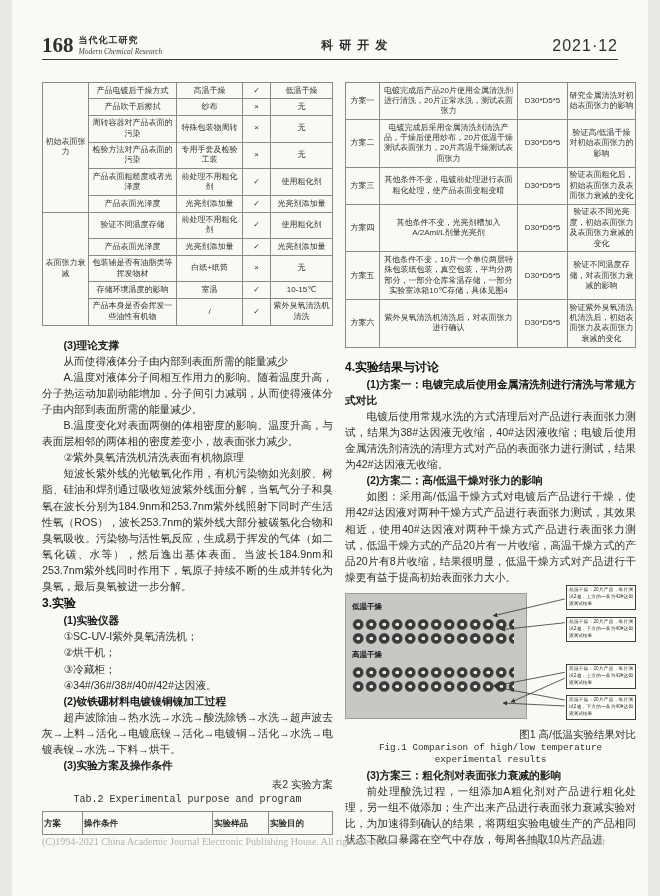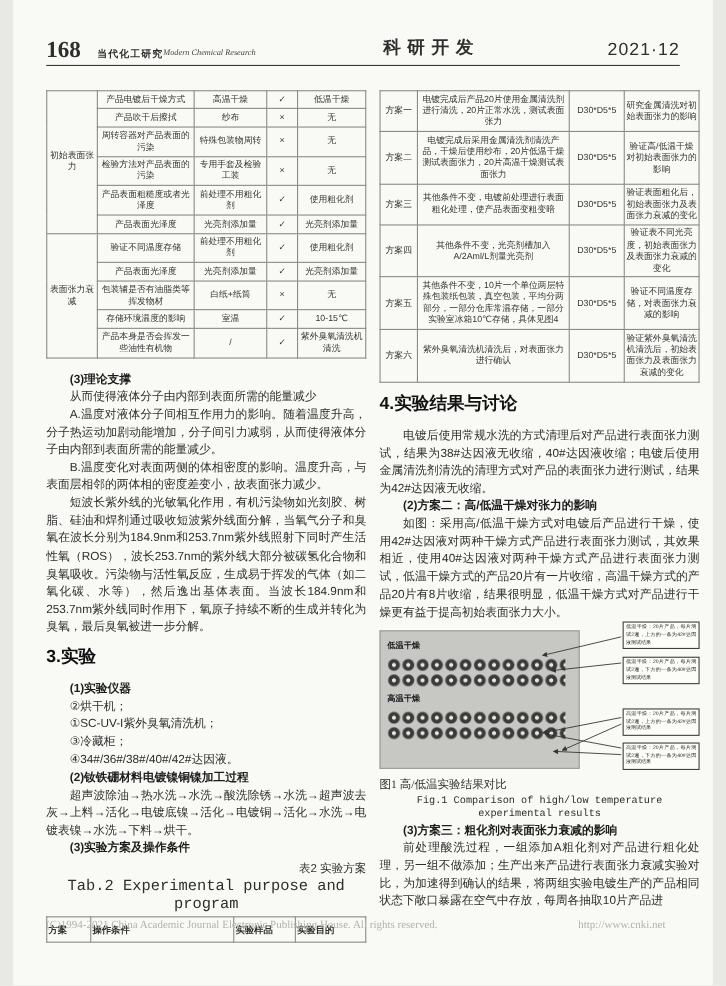"当代化工研究" .journal { flex-direction: row -> column; margin-left: 15px -> 5px }
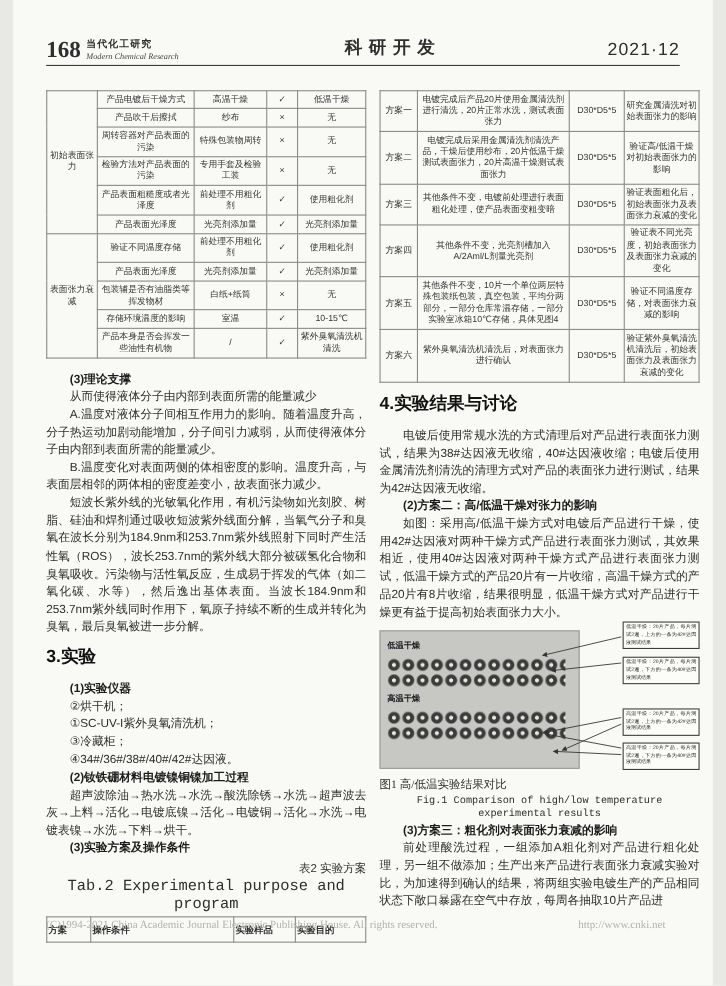"科研开发" .section-mid { font-size: 16px -> 12px }
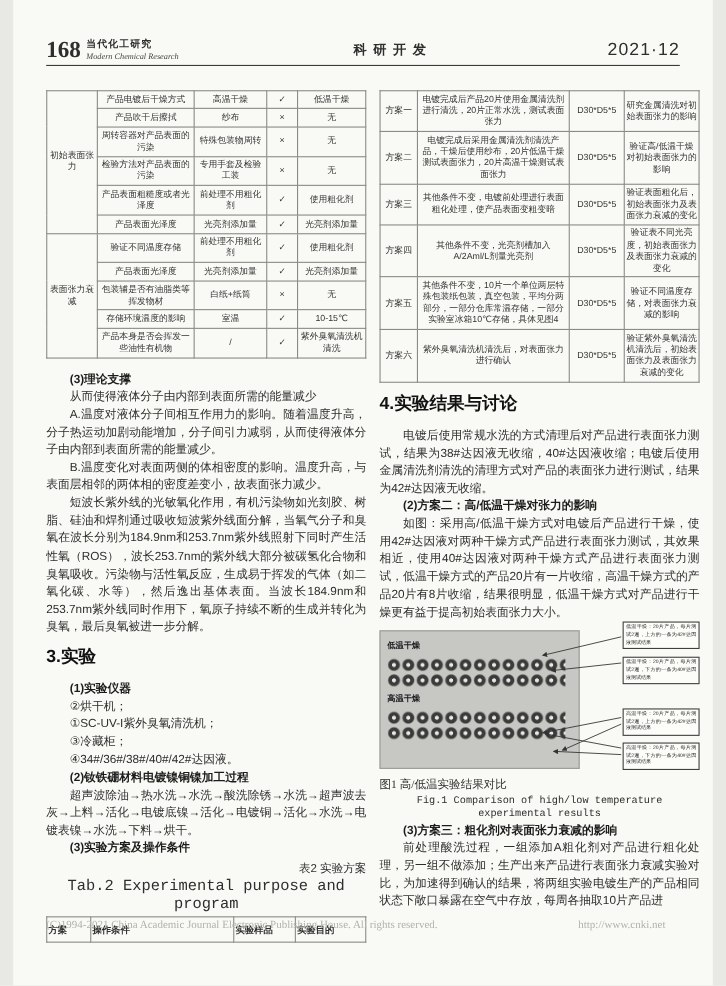"4.实验结果与讨论" .big-head { font-size: 16px -> 12px; margin: 12px 0 -> 1px 0 }
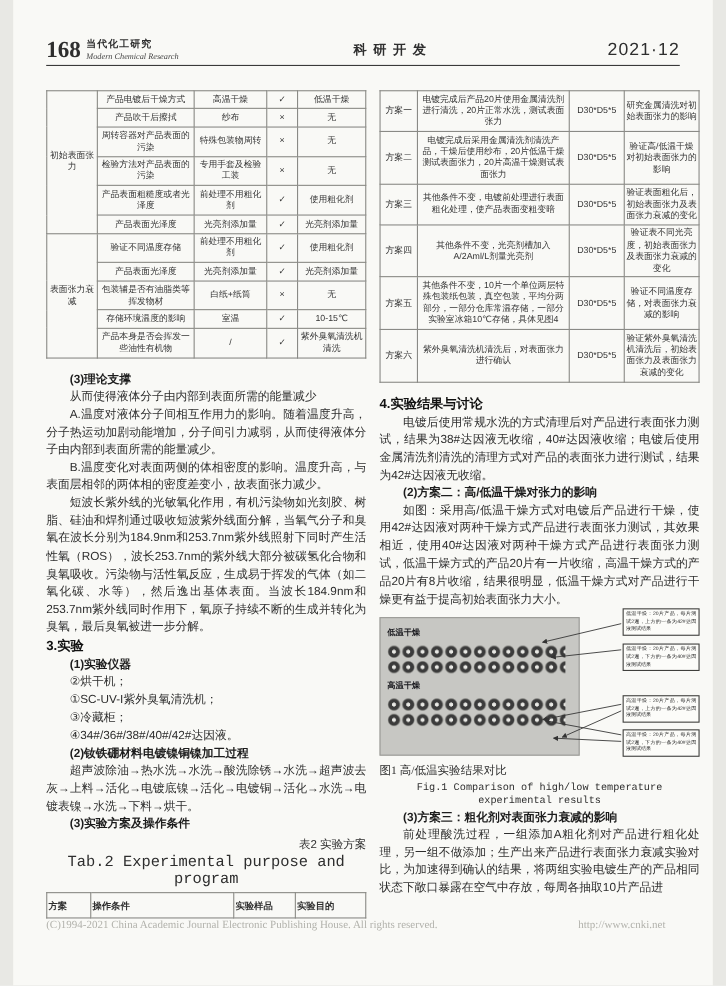"(1)方案一：电镀完成后使用金属清洗剂进行清洗与常规方式对比" p.bold-sub { html: none -> <p>(1)方案一：电镀完成后使用金属清洗剂进行清洗与常规方式对比</p> }
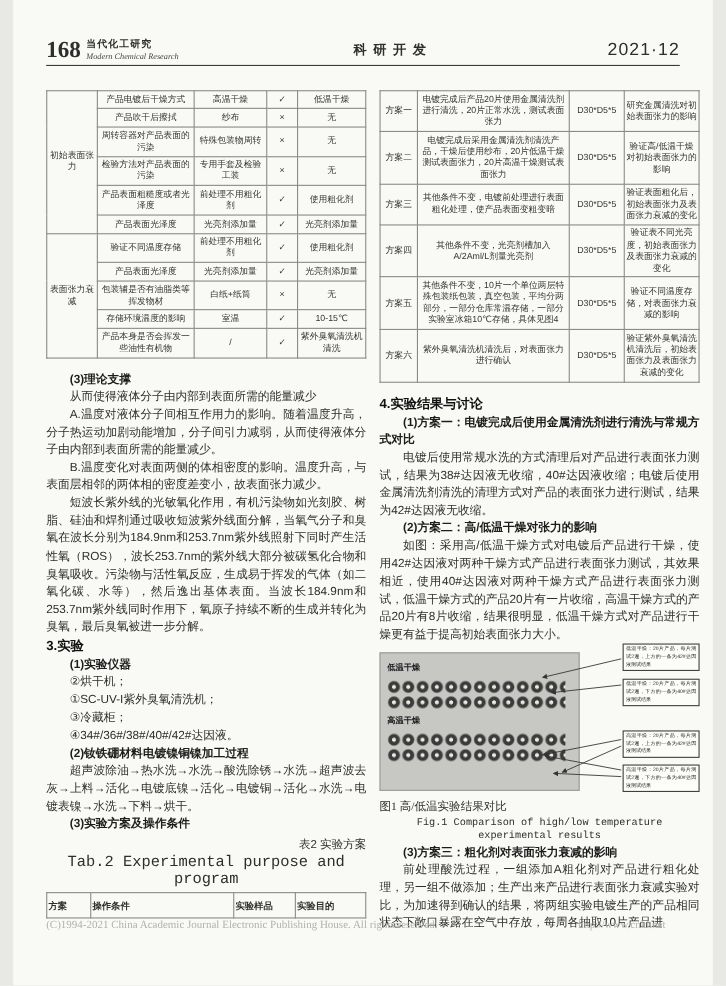"②紫外臭氧清洗机清洗表面有机物原理" p.para { html: none -> <p>②紫外臭氧清洗机清洗表面有机物原理</p> }
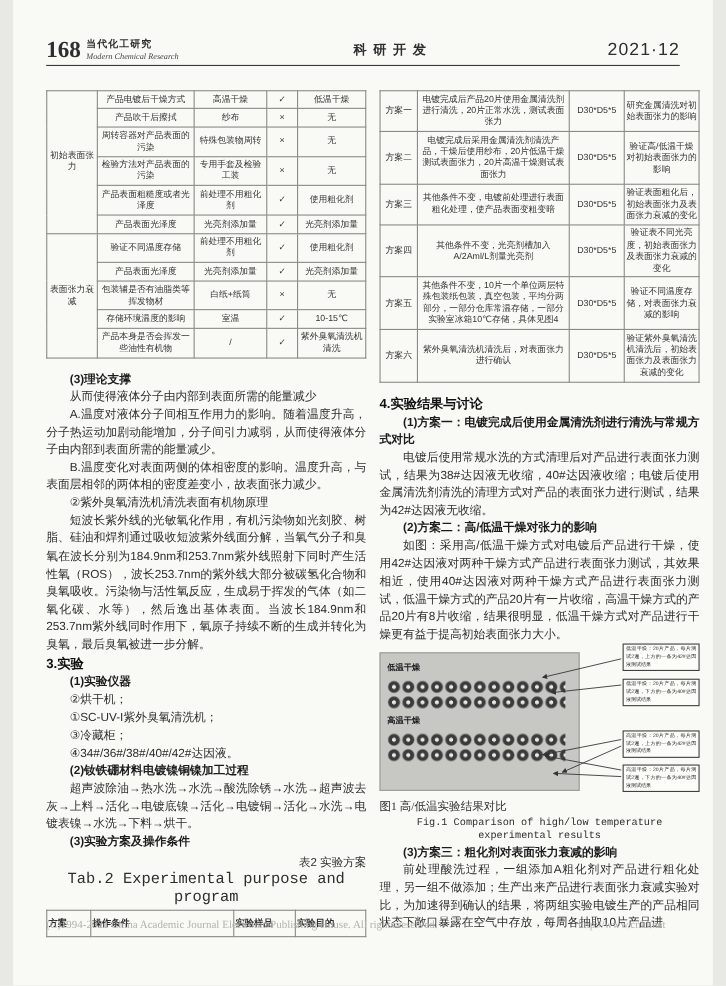"②烘干机；" p.para { order: before "①SC-UV-I紫外臭氧清洗机；" -> after "①SC-UV-I紫外臭氧清洗机；" }
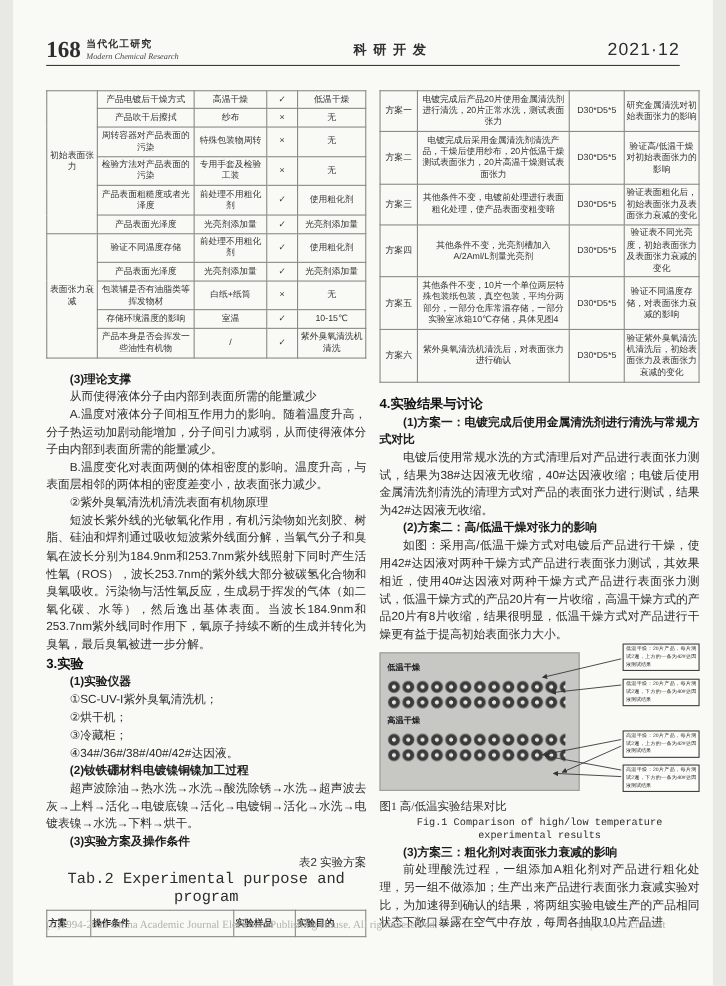"图1 高/低温实验结果对比" .figcap-cn { font-family: Liberation Serif, serif -> none; text-align: left -> right }
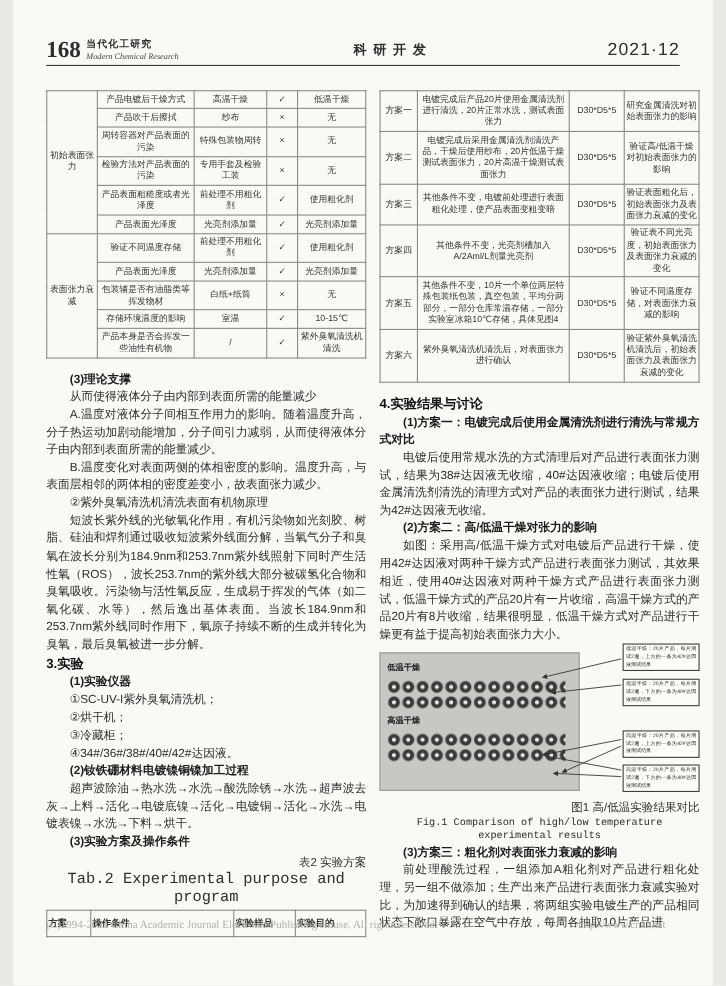"Tab.2 Experimental purpose and program" .capen { font-size: 14px -> 10px }
